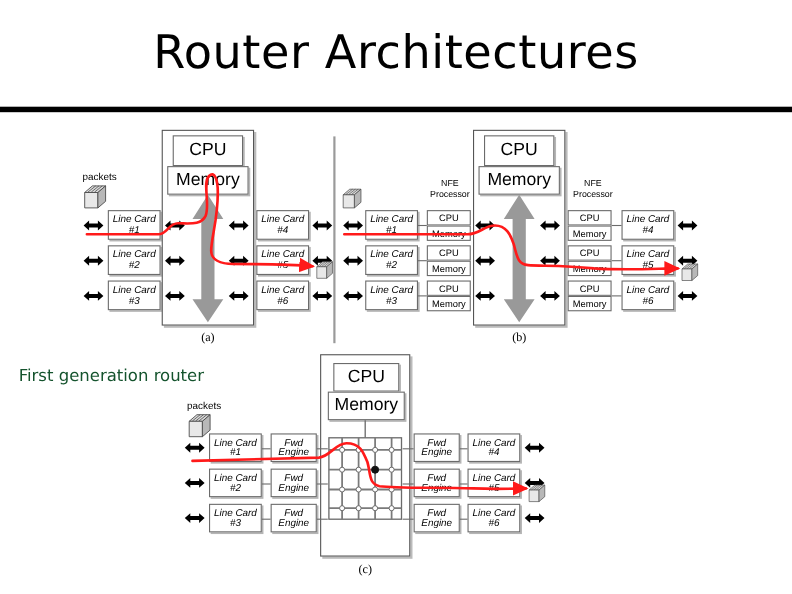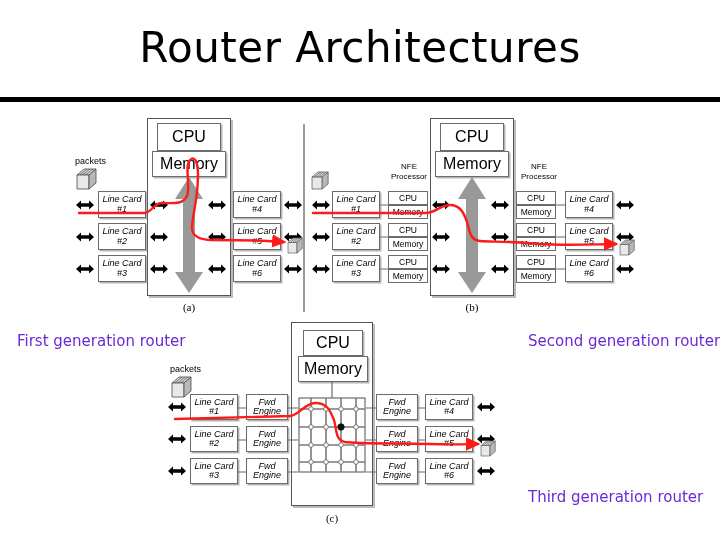"First generation router" .gen-caption { color: #6d28d9 -> #14532d }
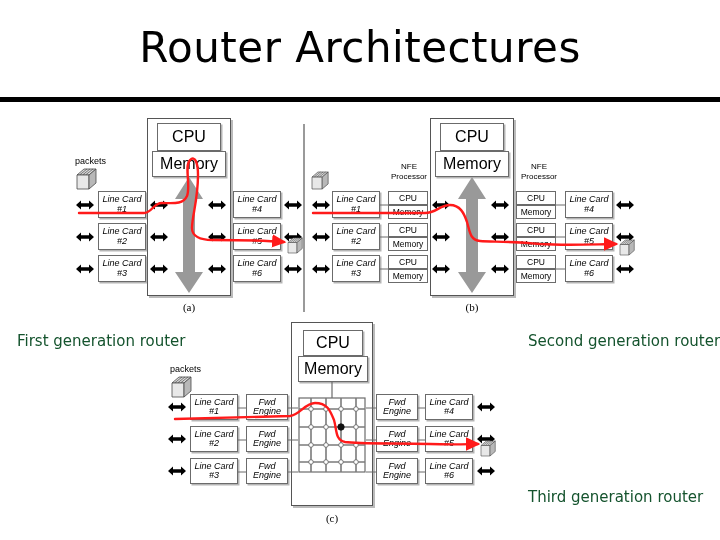"Second generation router" div.gen-caption { html: <div>Second generation router</div> -> none }
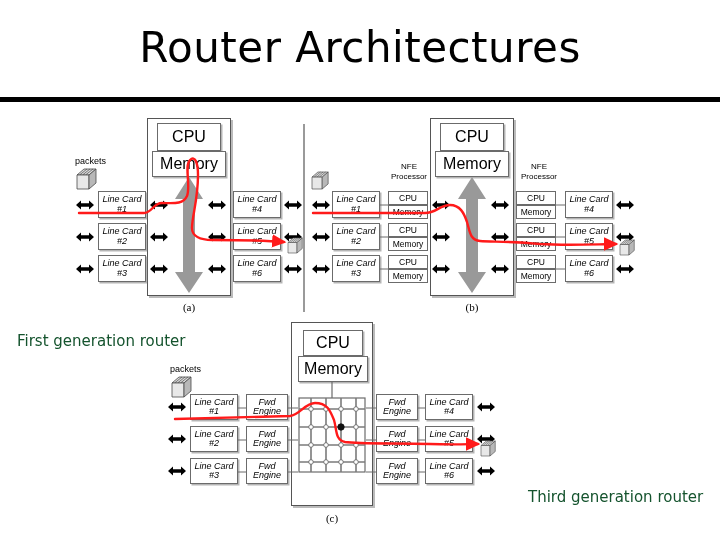"Third generation router" div.gen-caption { html: <div>Third generation router</div> -> none }
